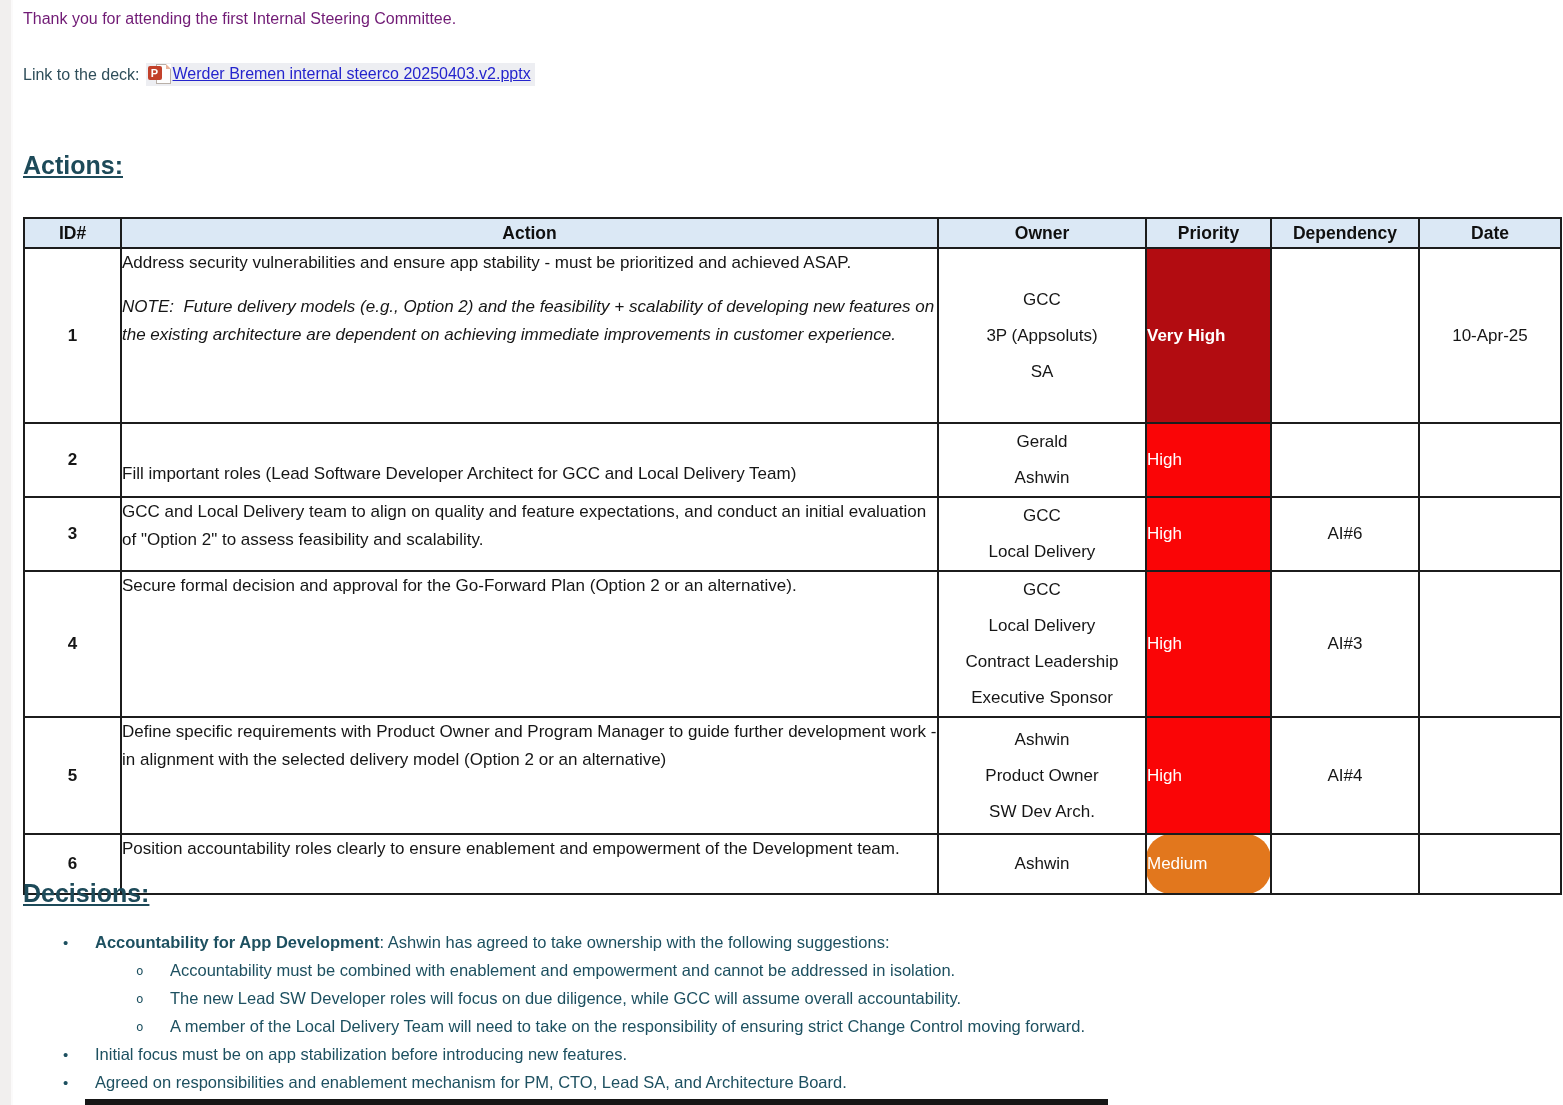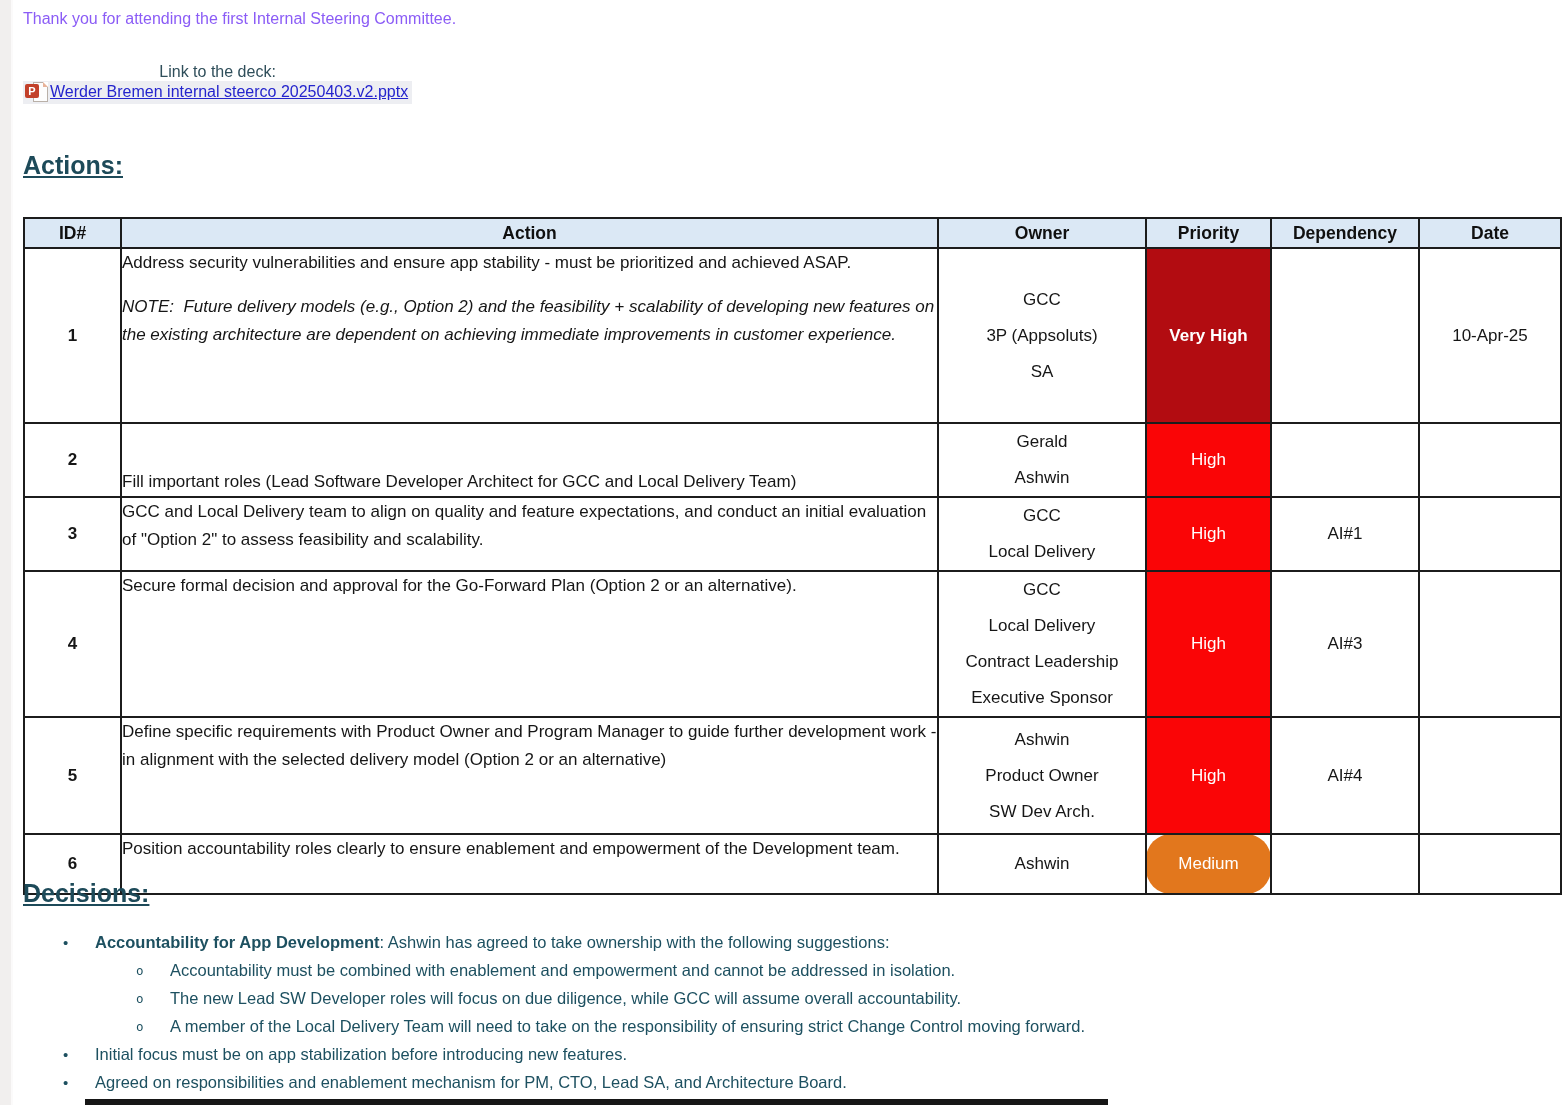"Thank you for attending the" .intro-line { color: #8b5cf6 -> #701a75 }
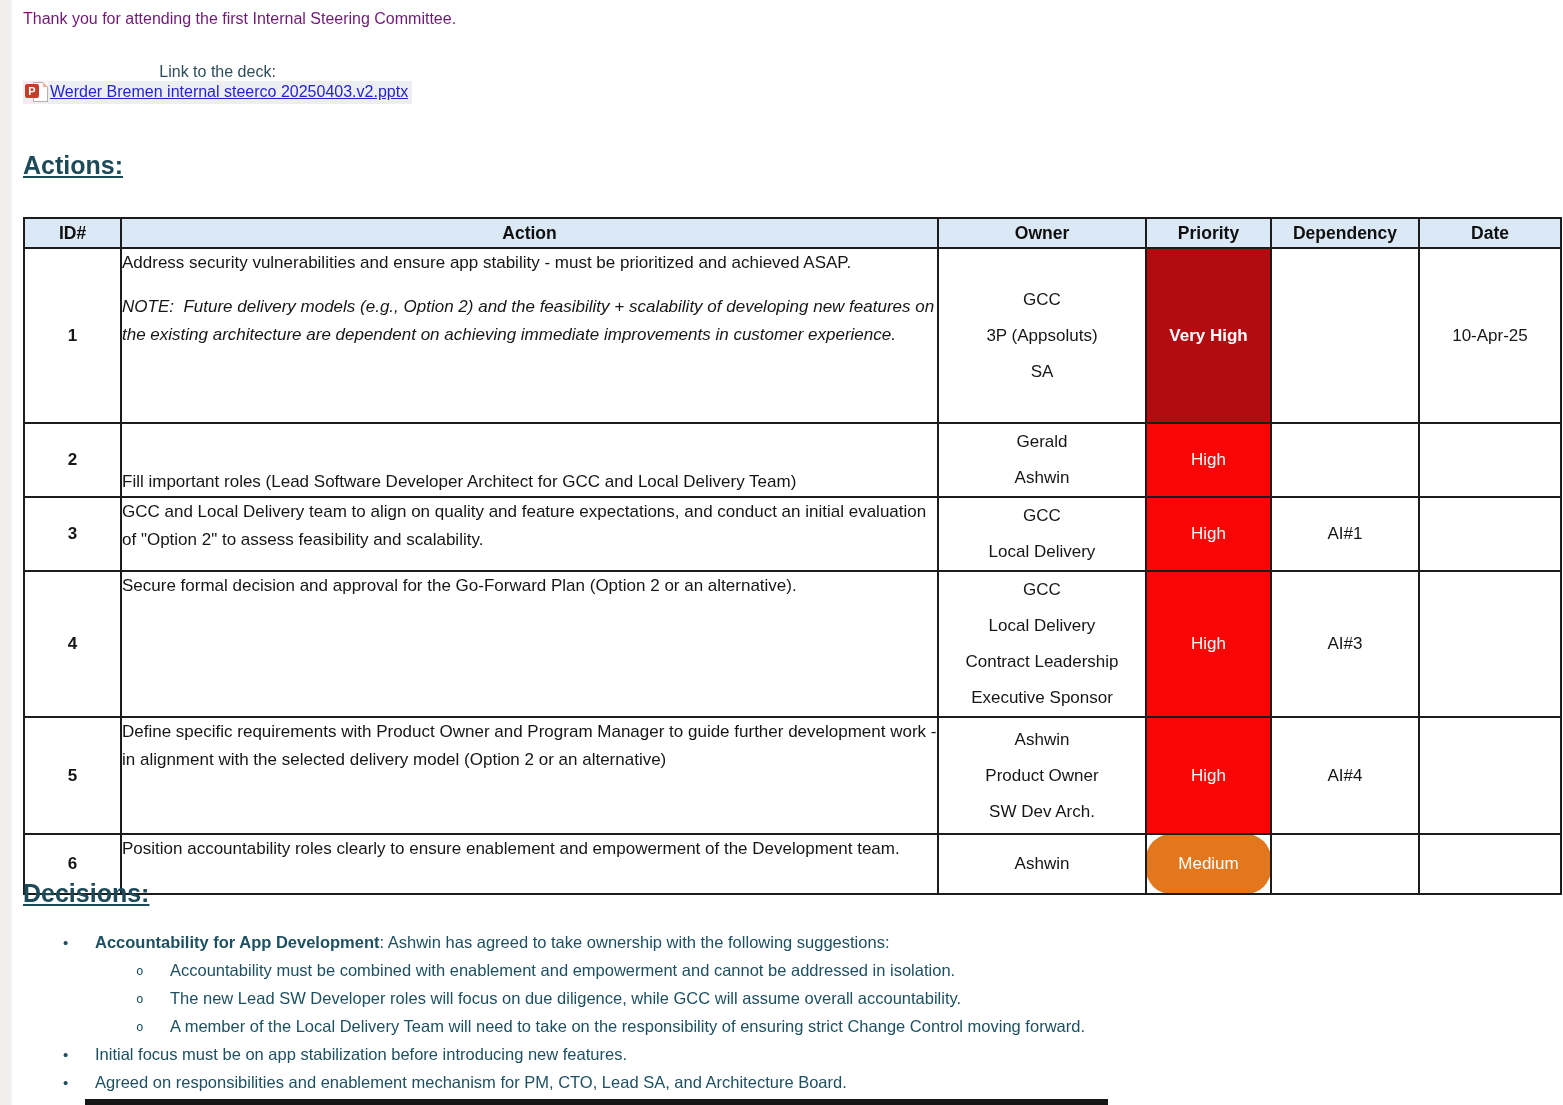"Link to the deck:" .link-line { flex-direction: column -> none }
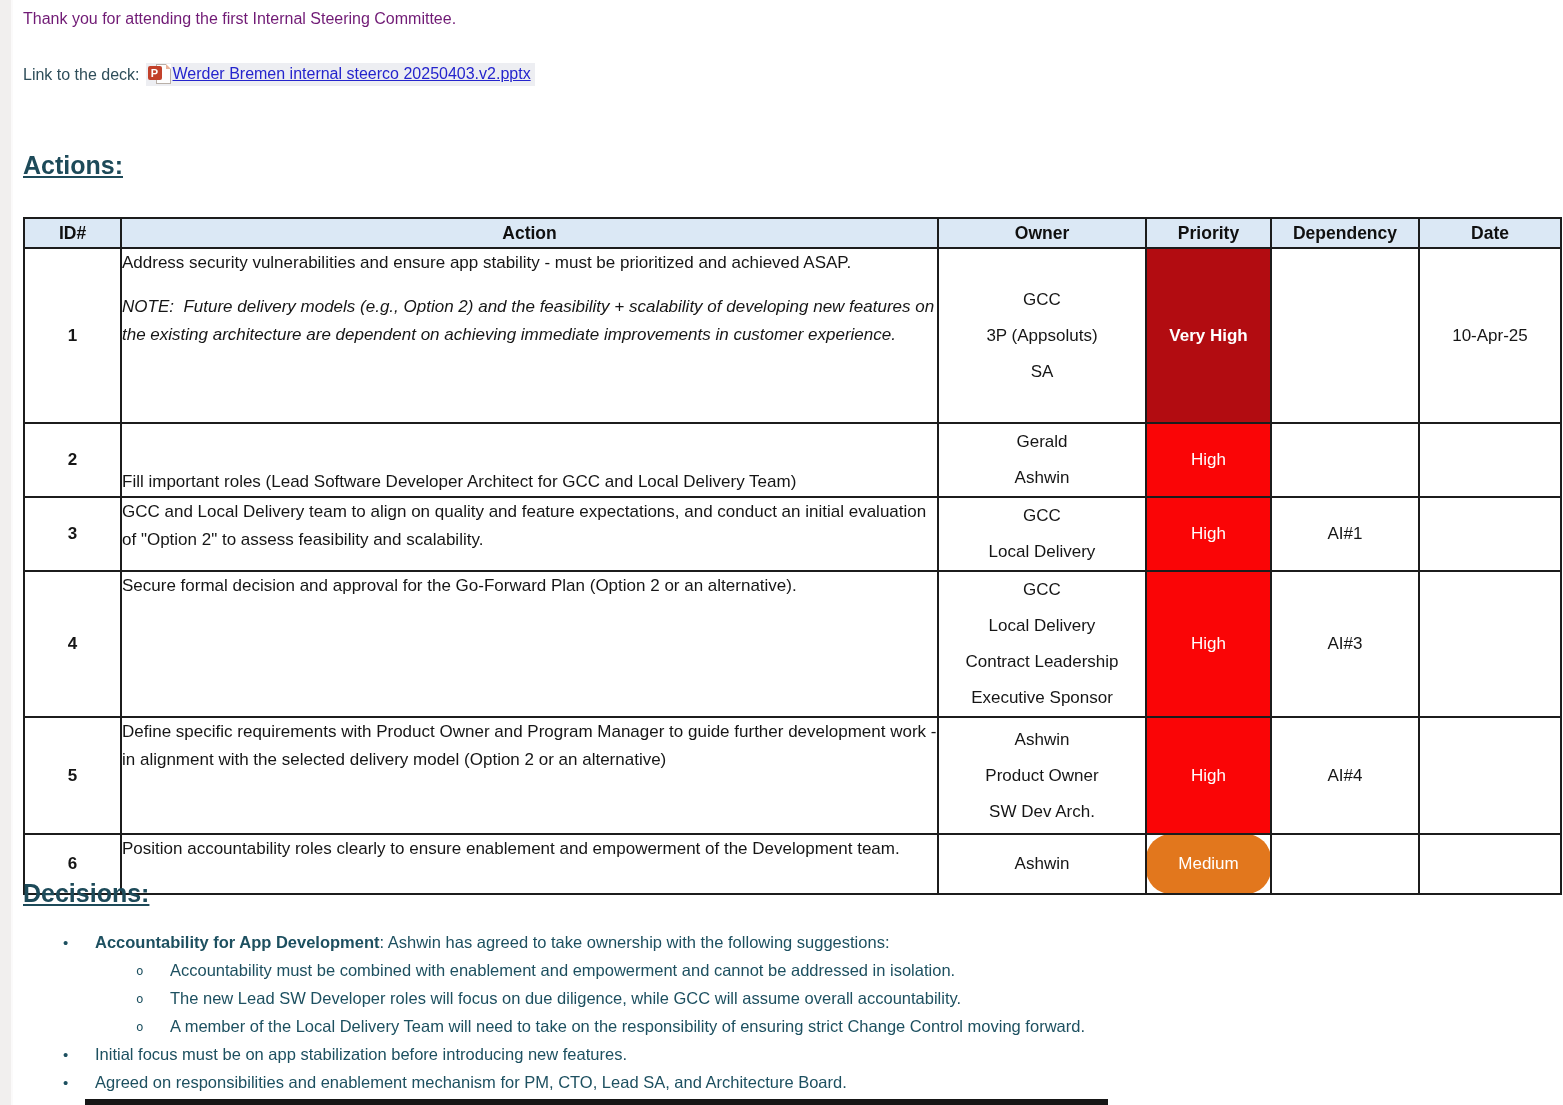"Very High" td.priority-cell { text-align: center -> none }
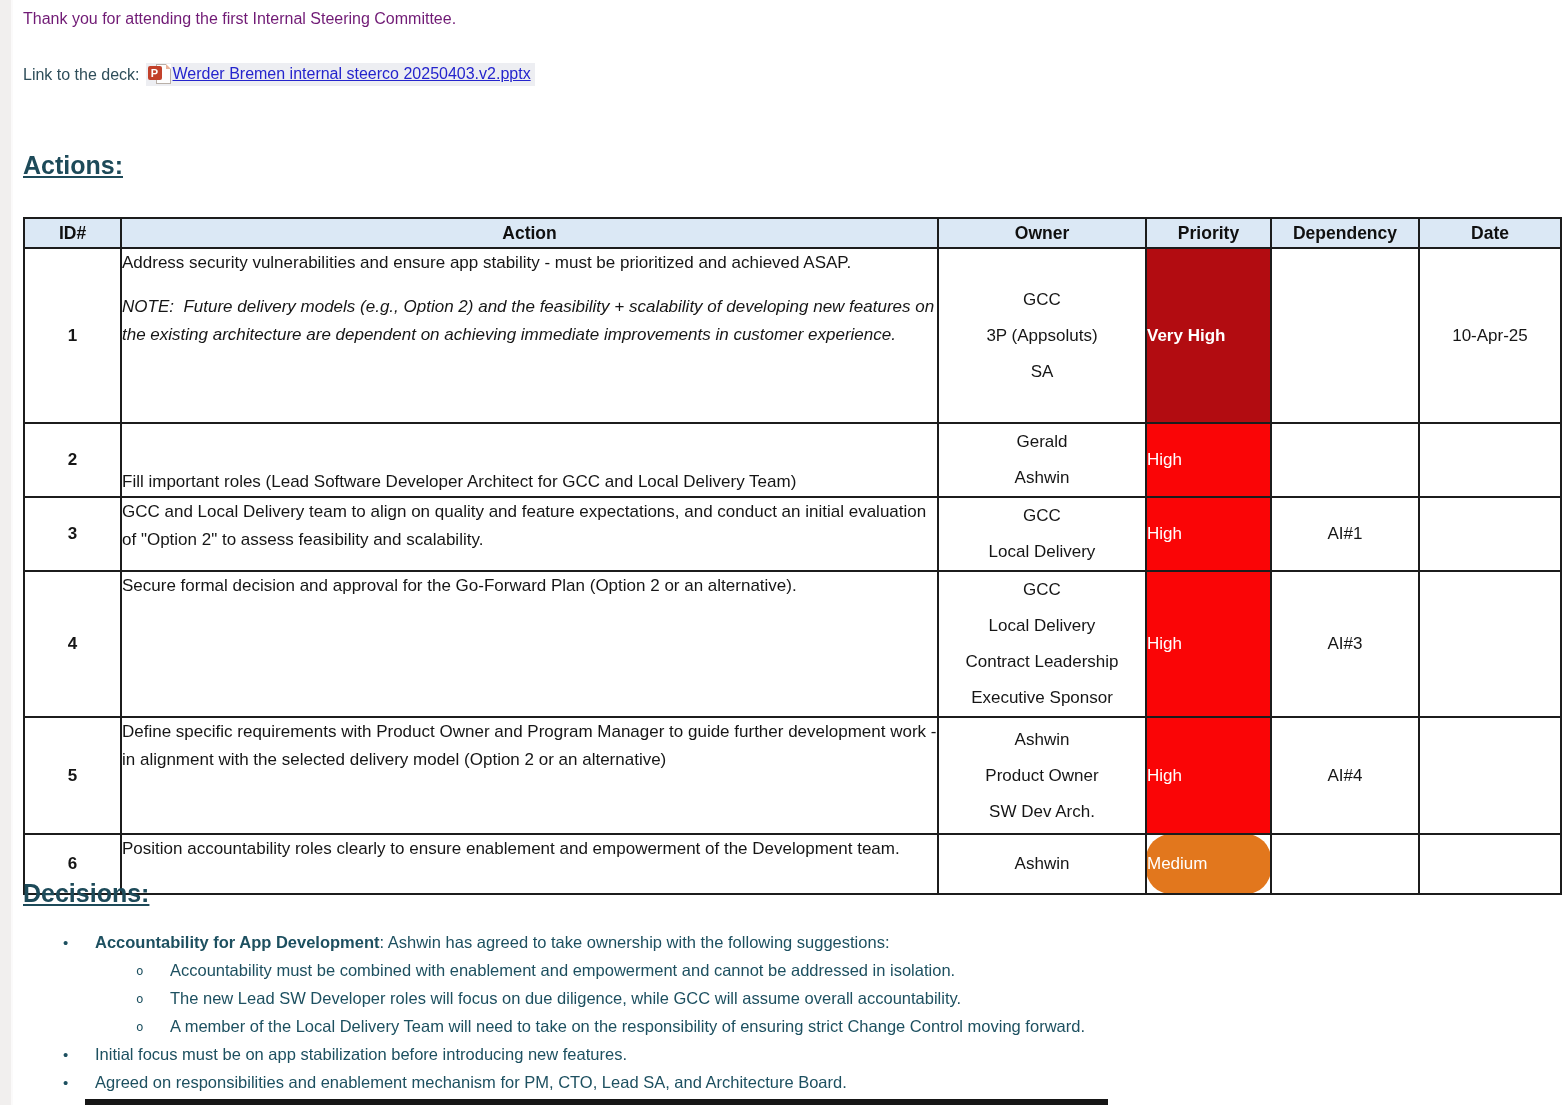"Fill important roles (Lead Software" tr.row-idx-1 td.action-cell { padding-bottom: none -> 8px }
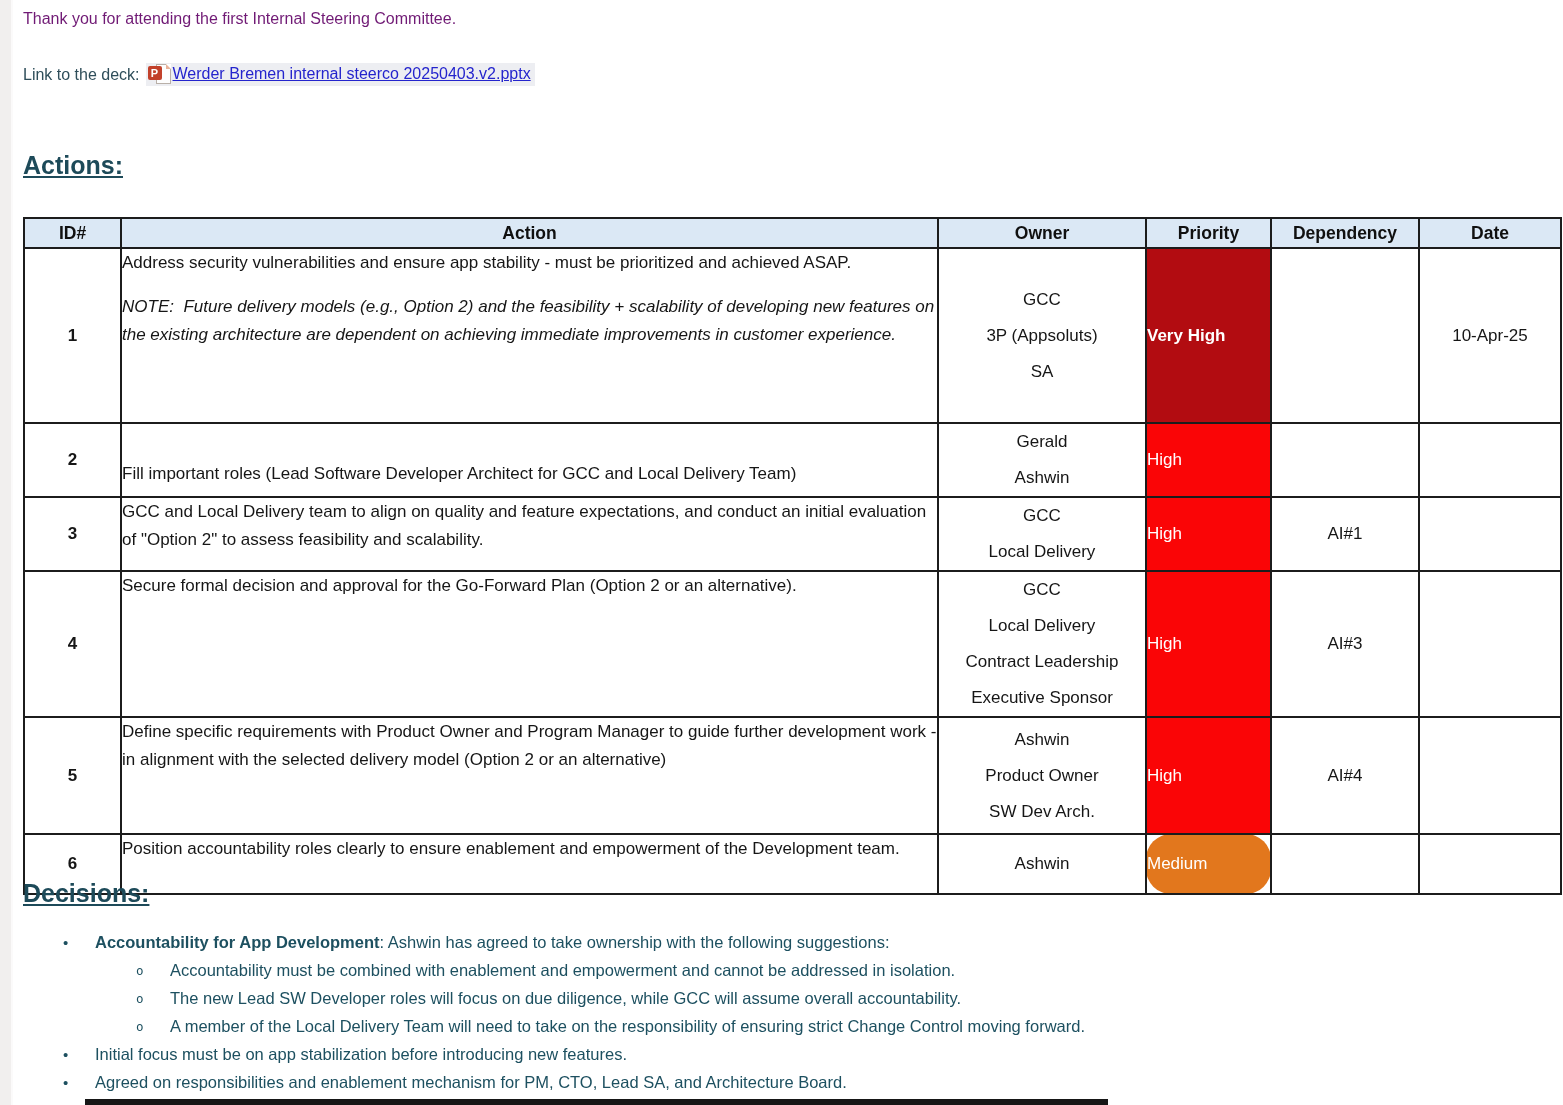"AI#1" td.dep-cell { text: 1 -> 6 }
